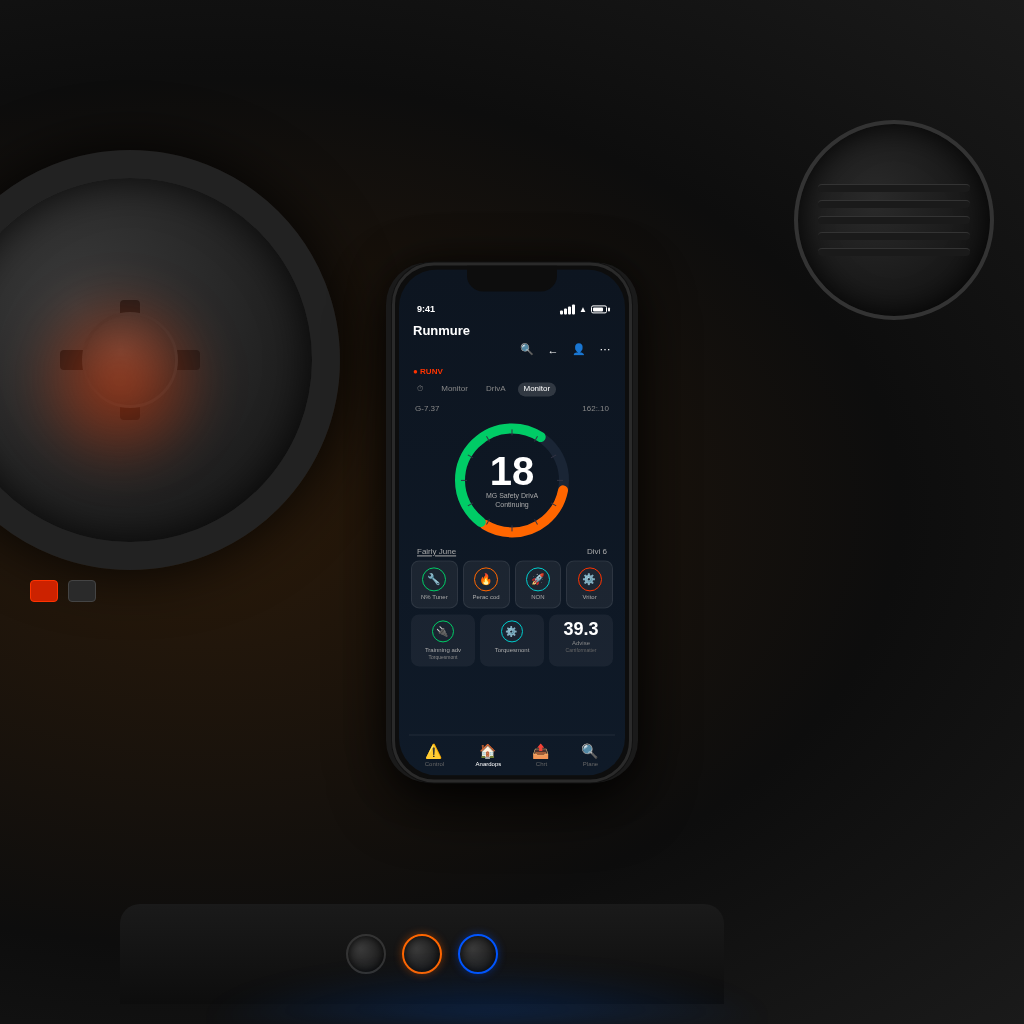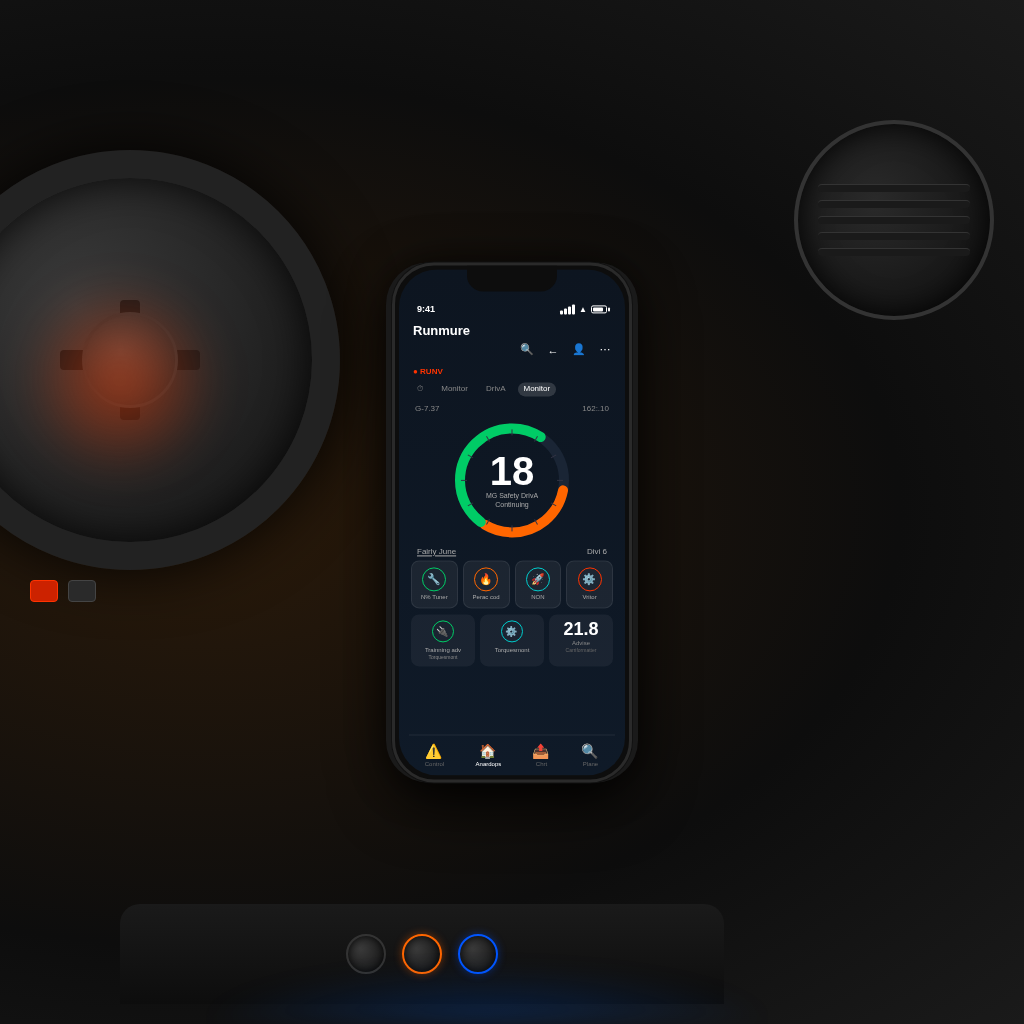"21.8" div.big-number { text: 21.8 -> 39.3 }
